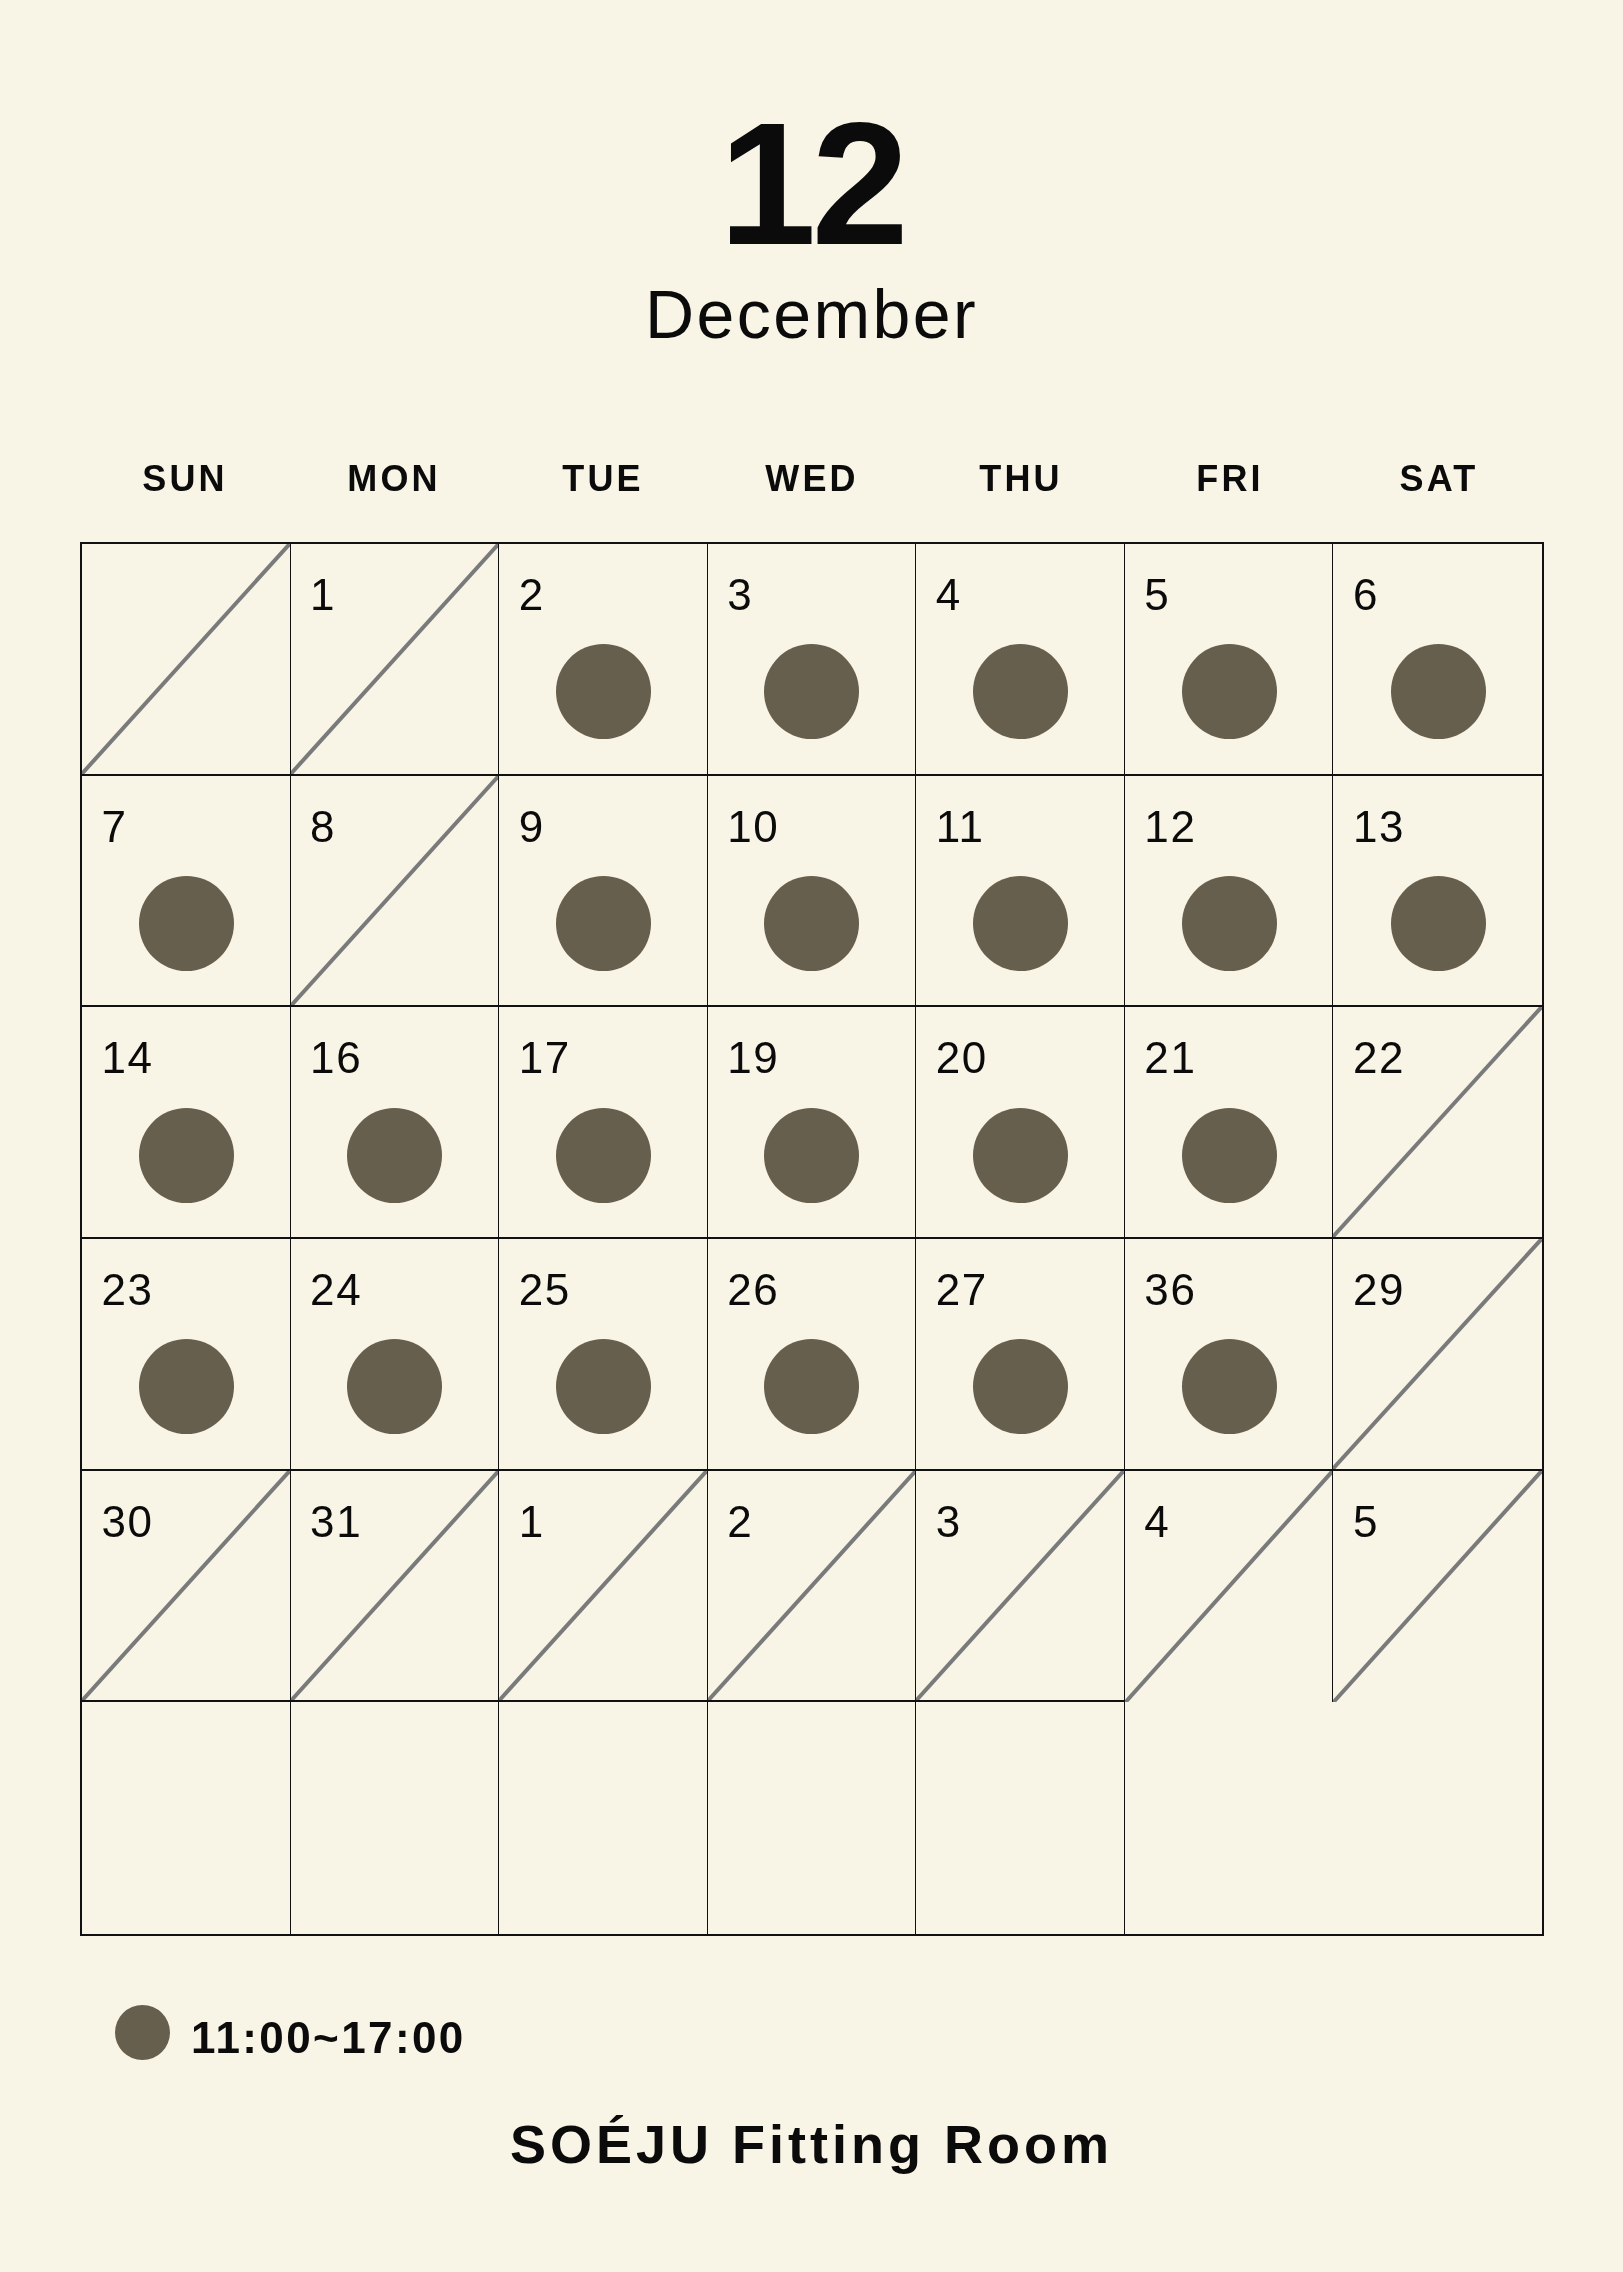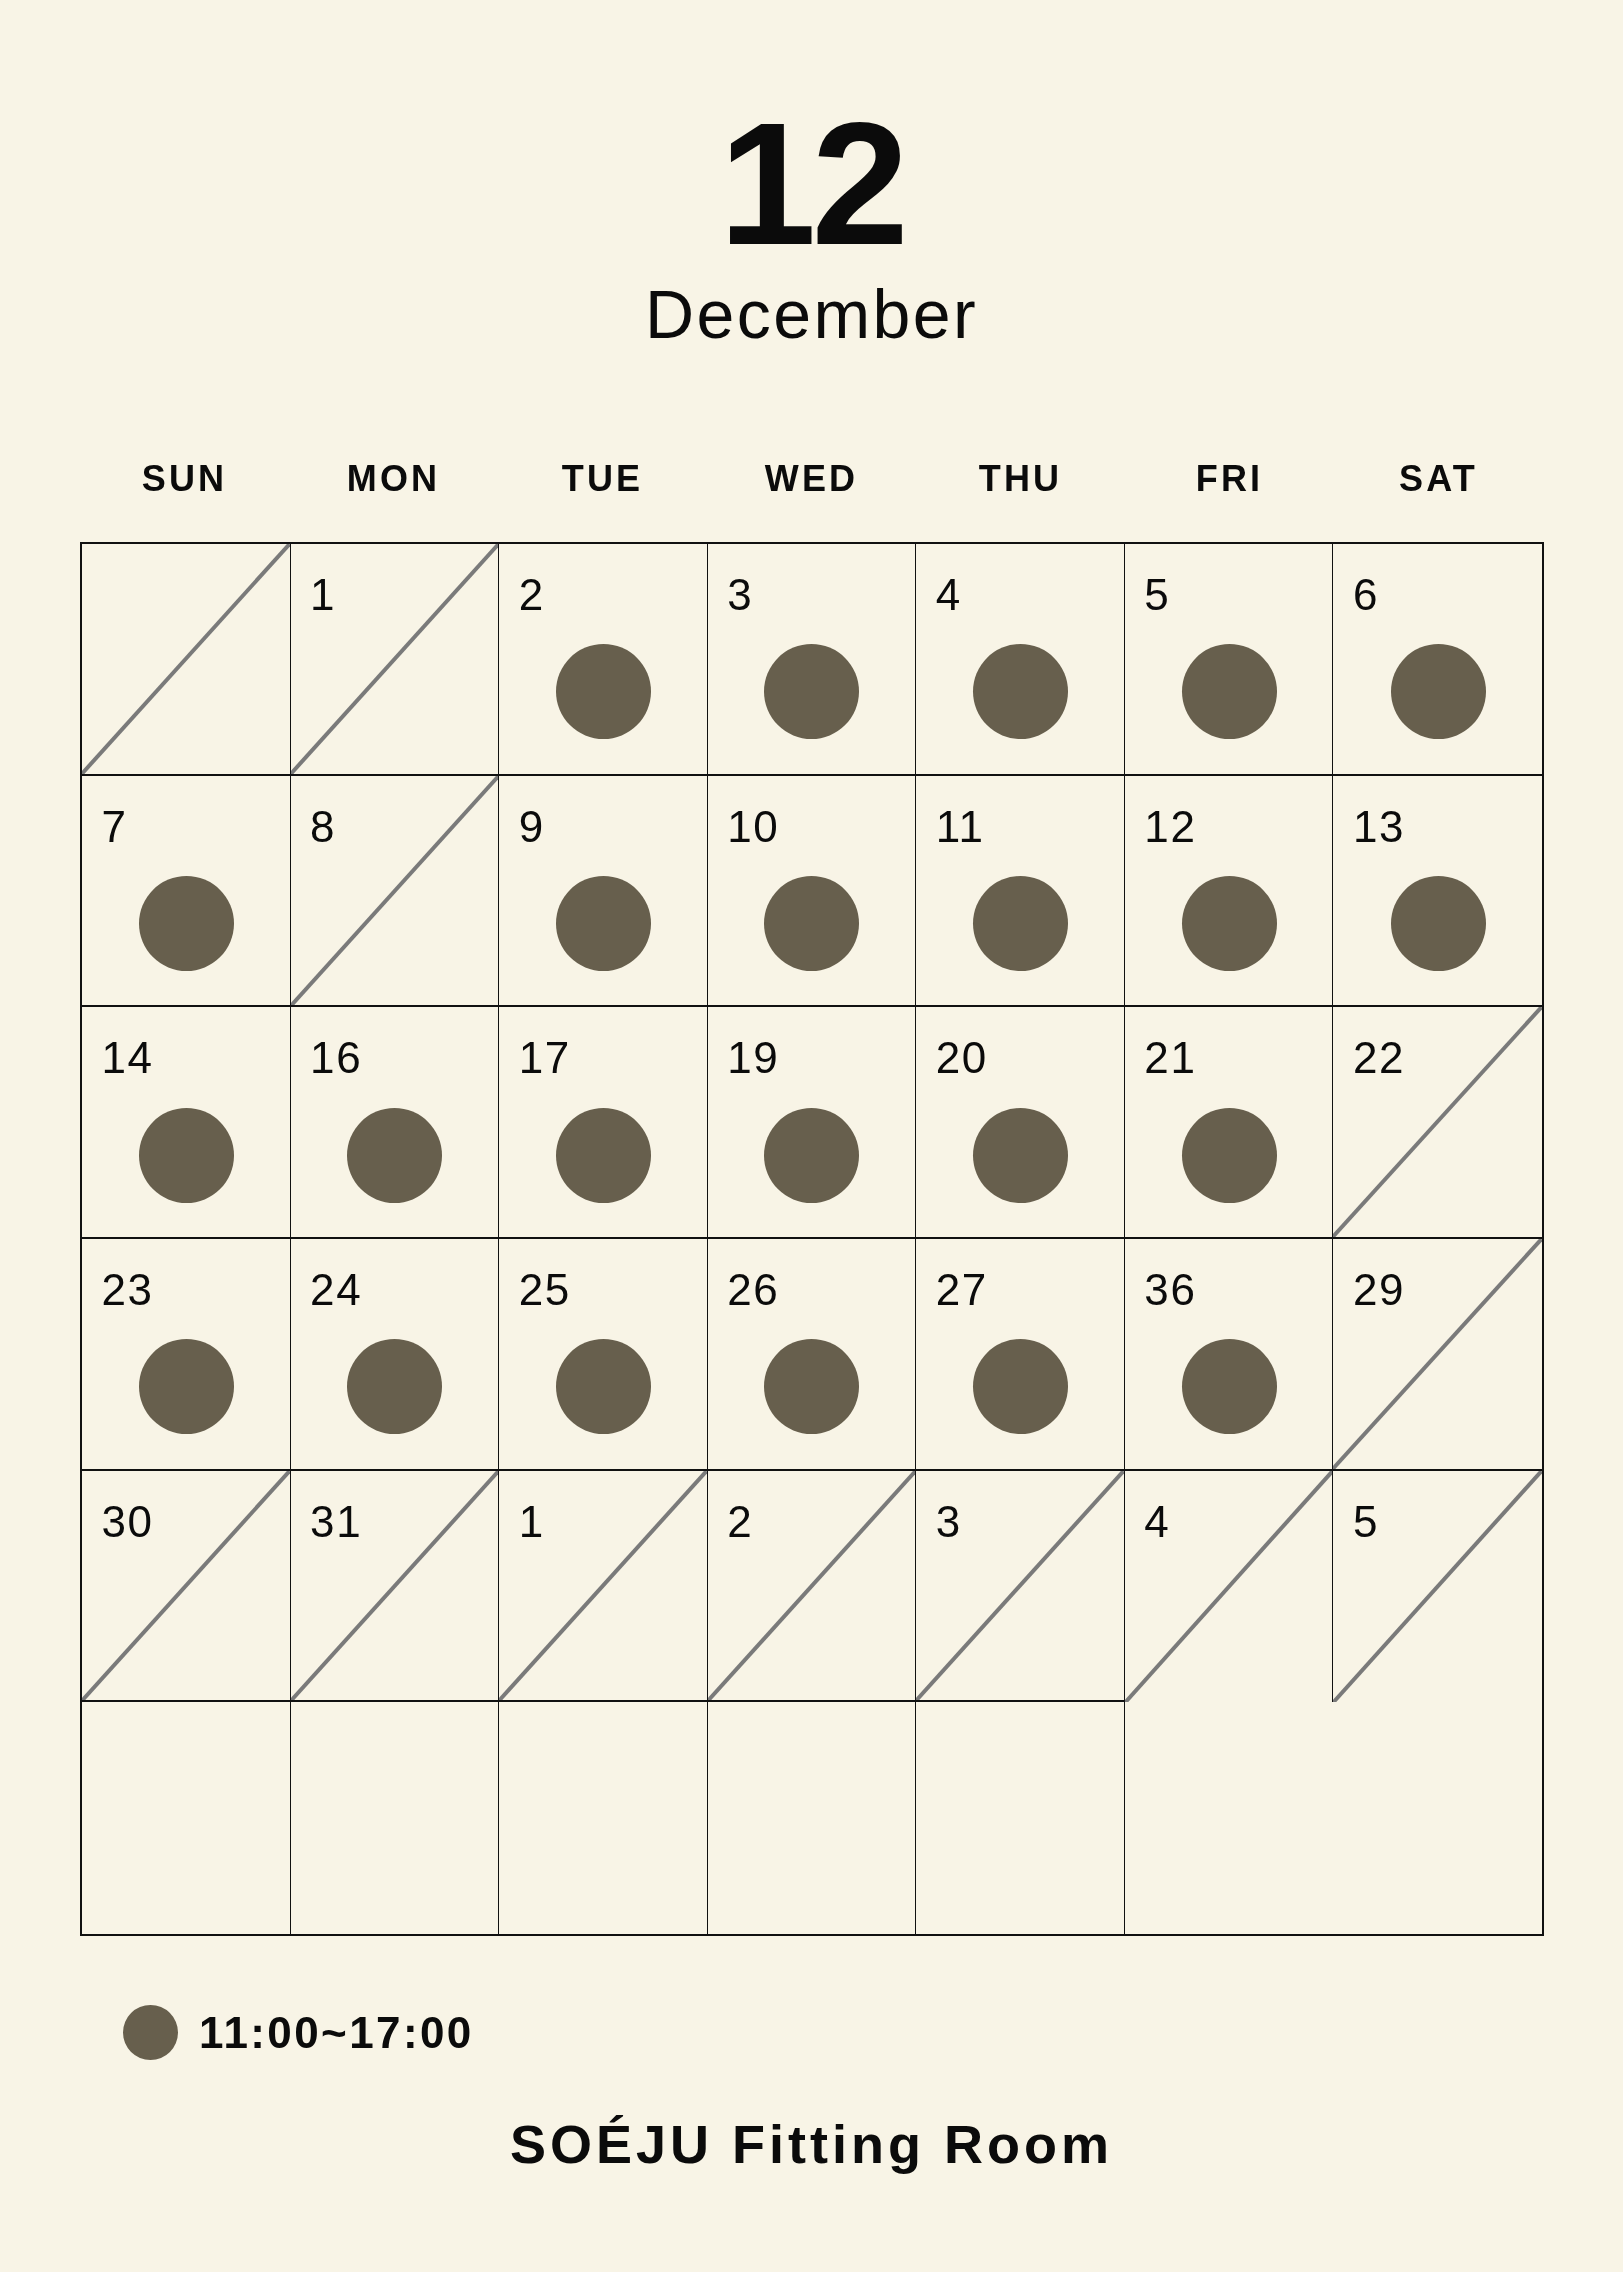"SUN" .weekdays { justify-content: none -> center }
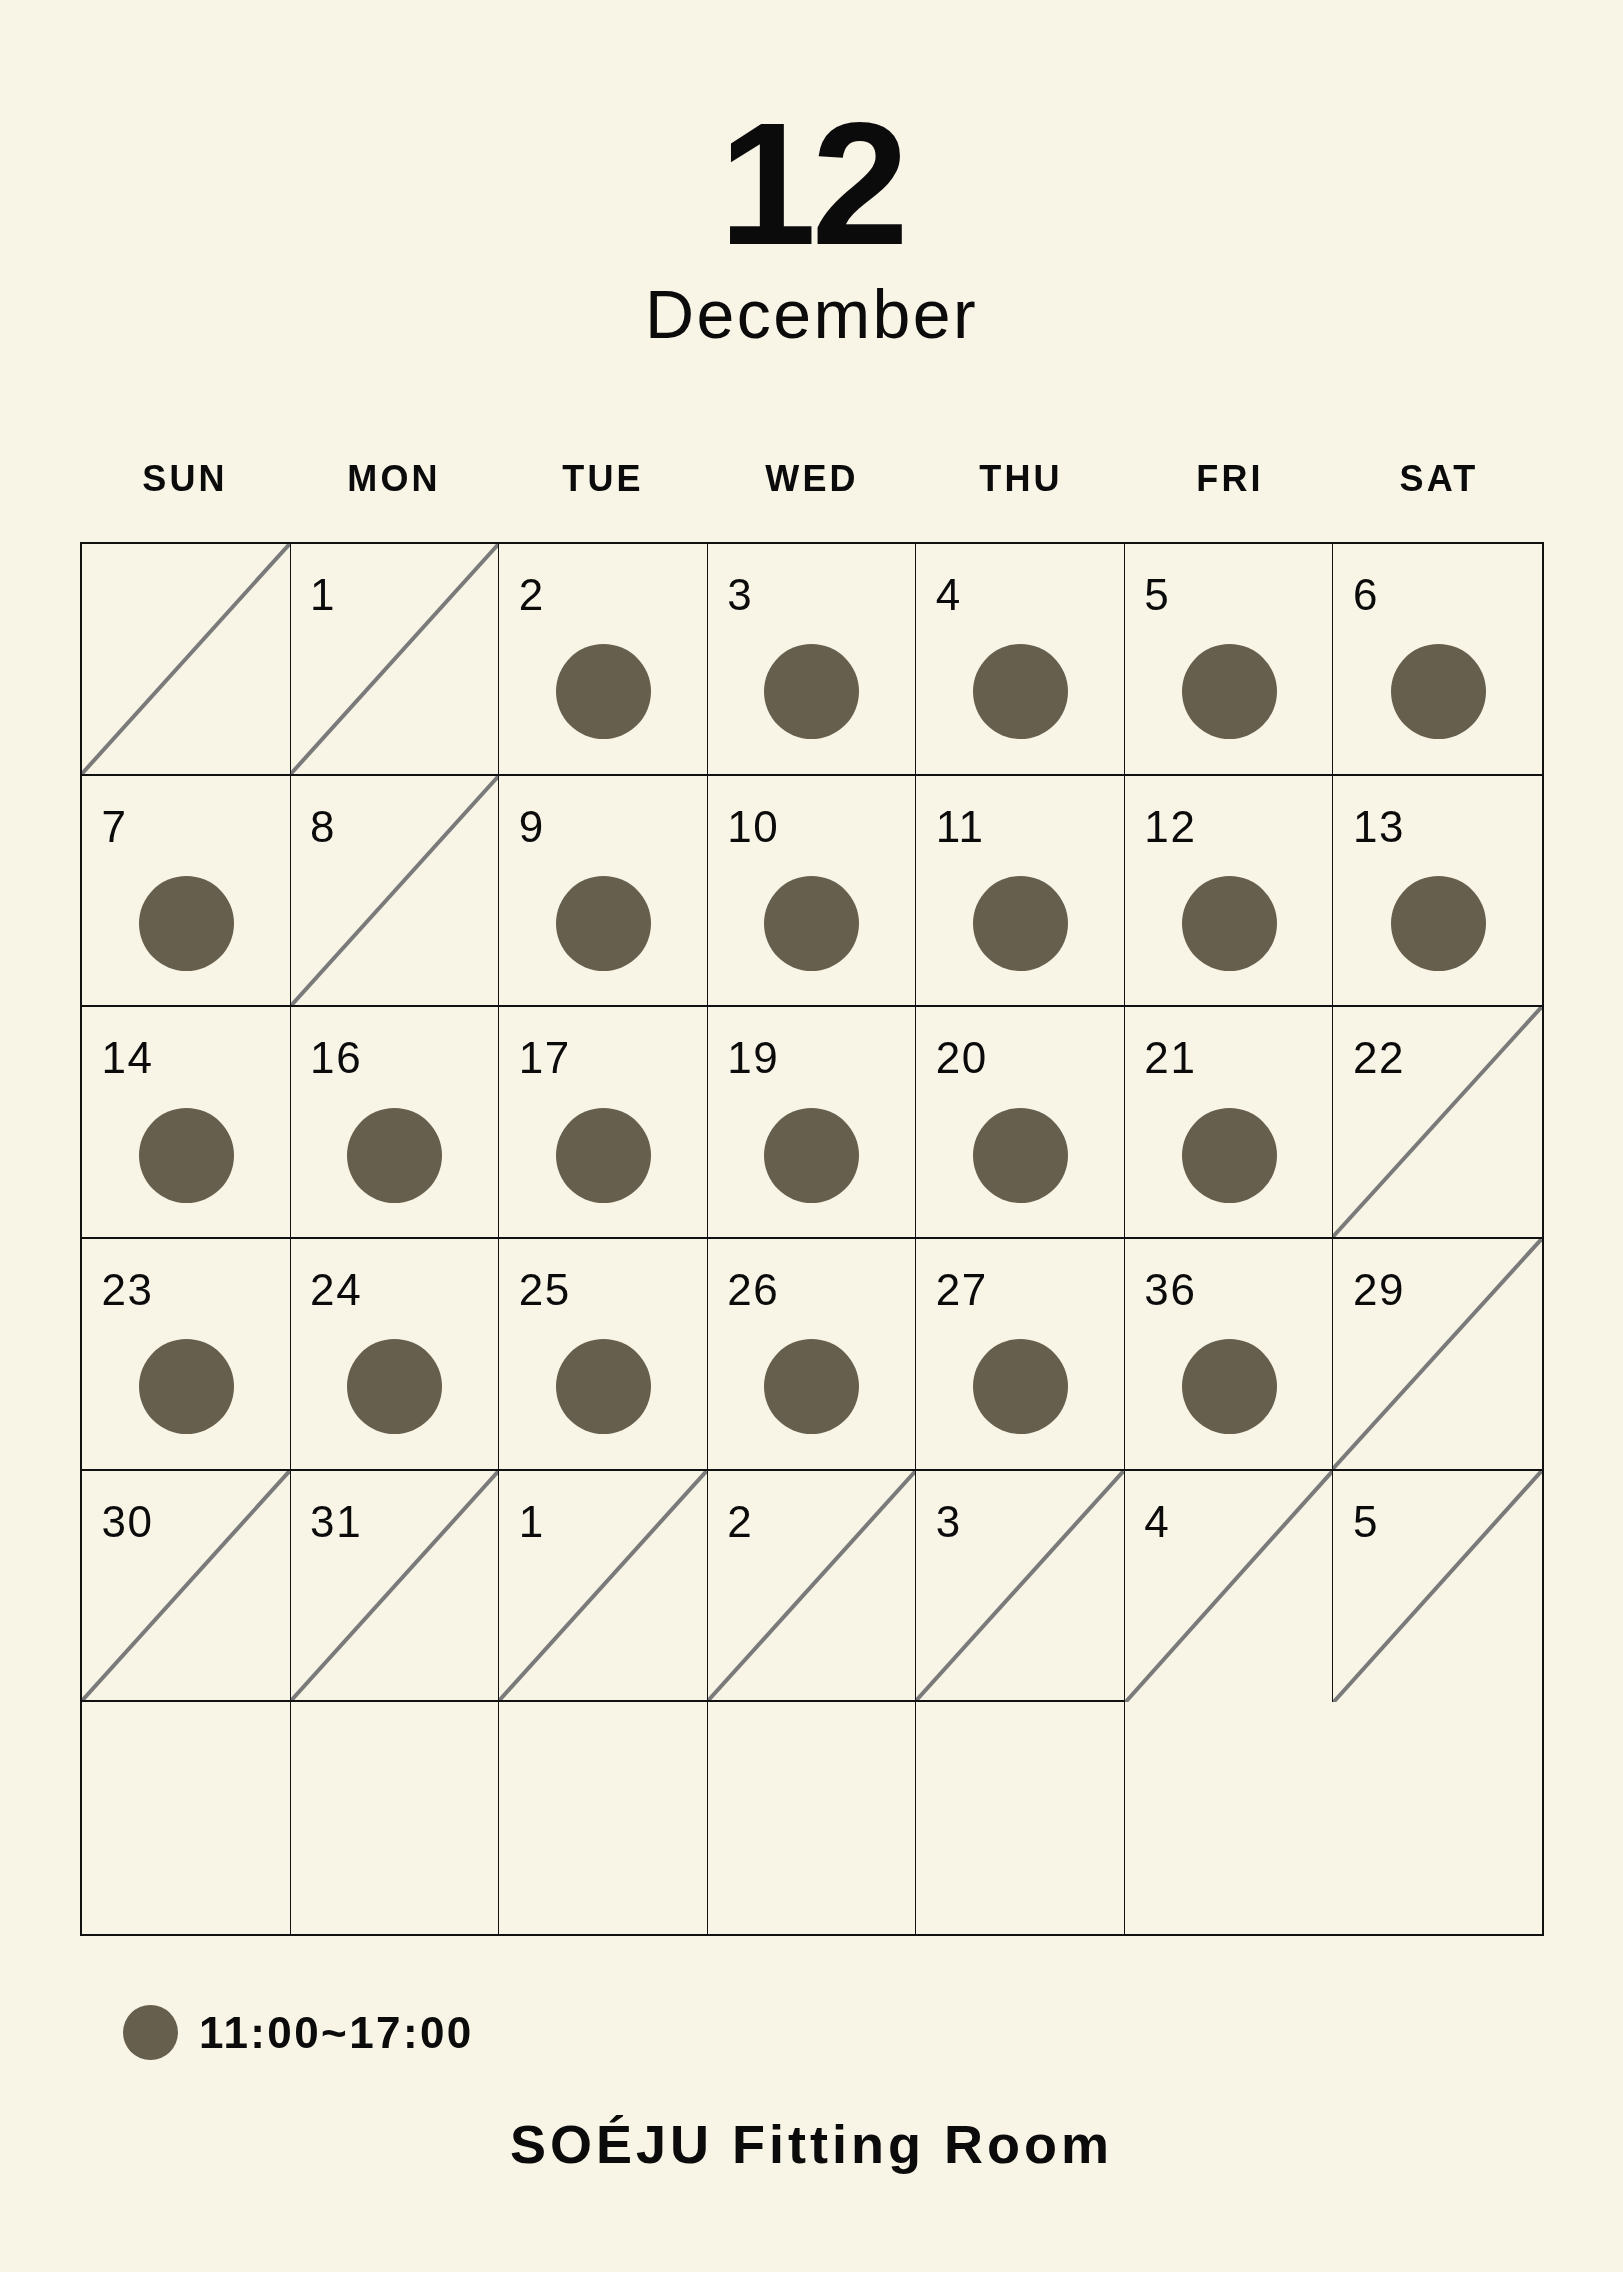"11:00~17:00" .legend { align-items: center -> flex-end; left: 123px -> 115px }
